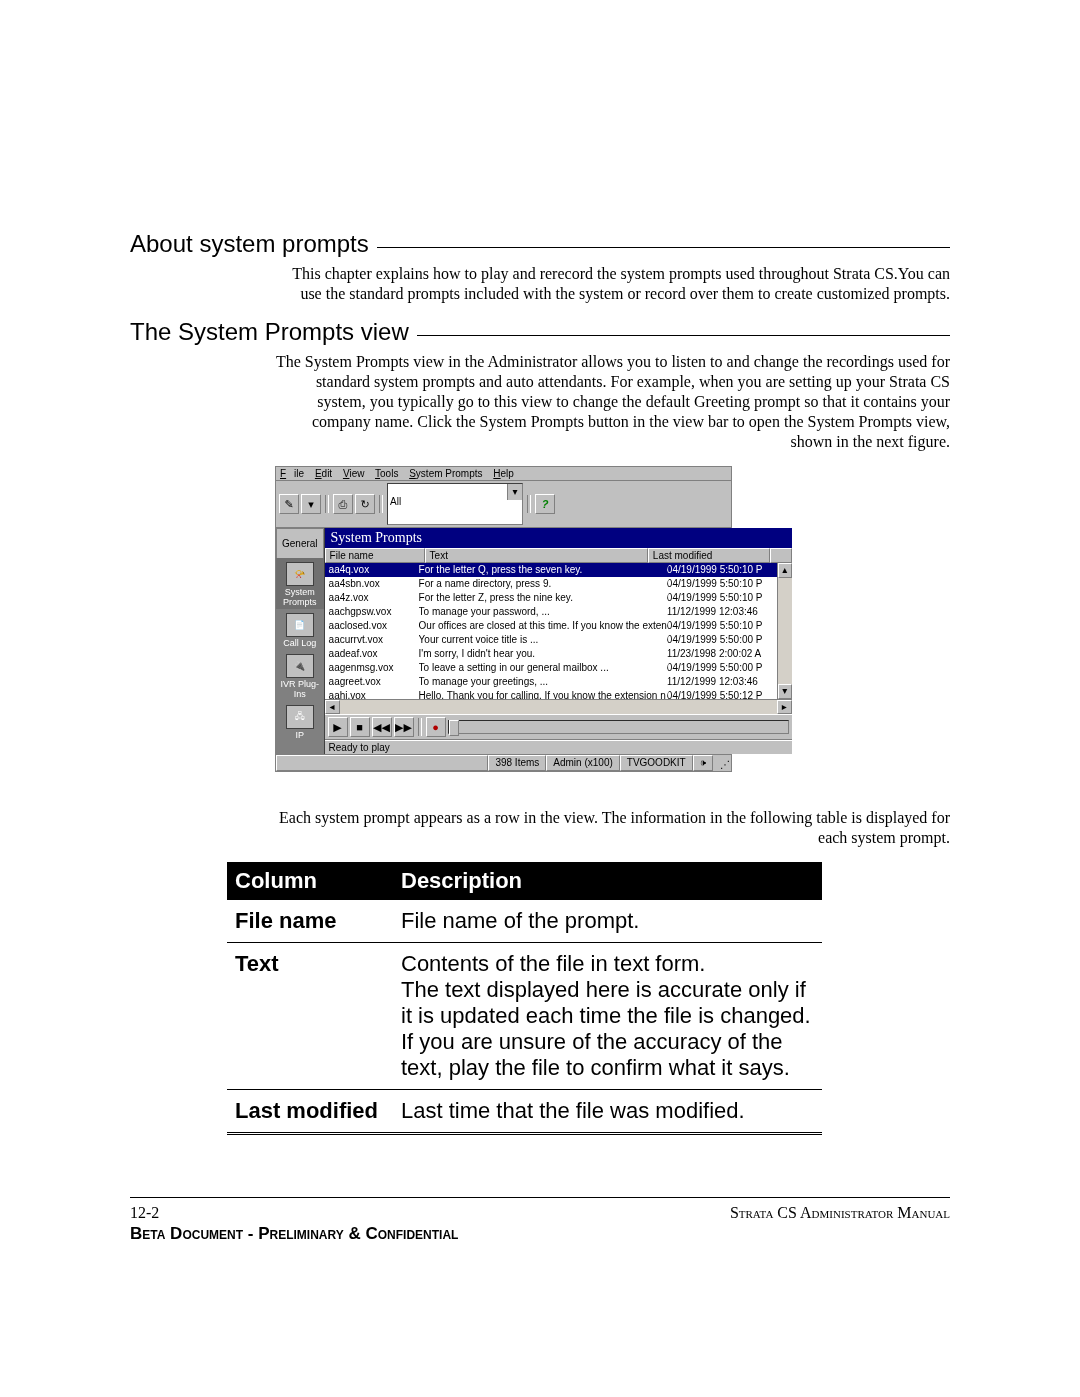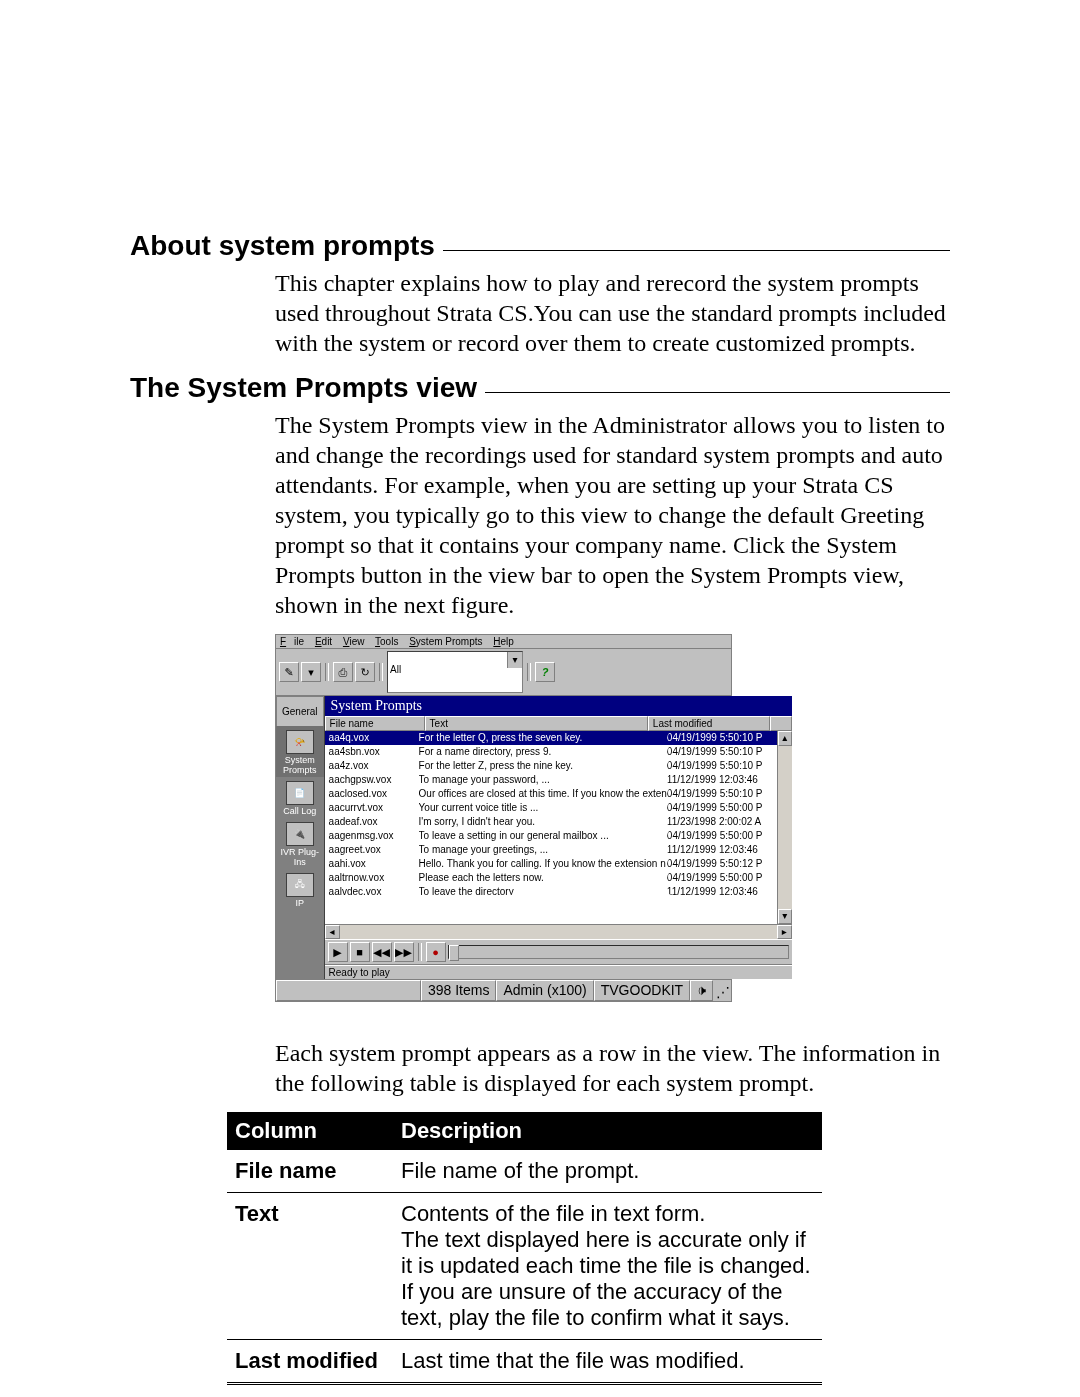"About system prompts" .sec-head { font-size: 28px -> 24px; font-weight: 700 -> 400 }
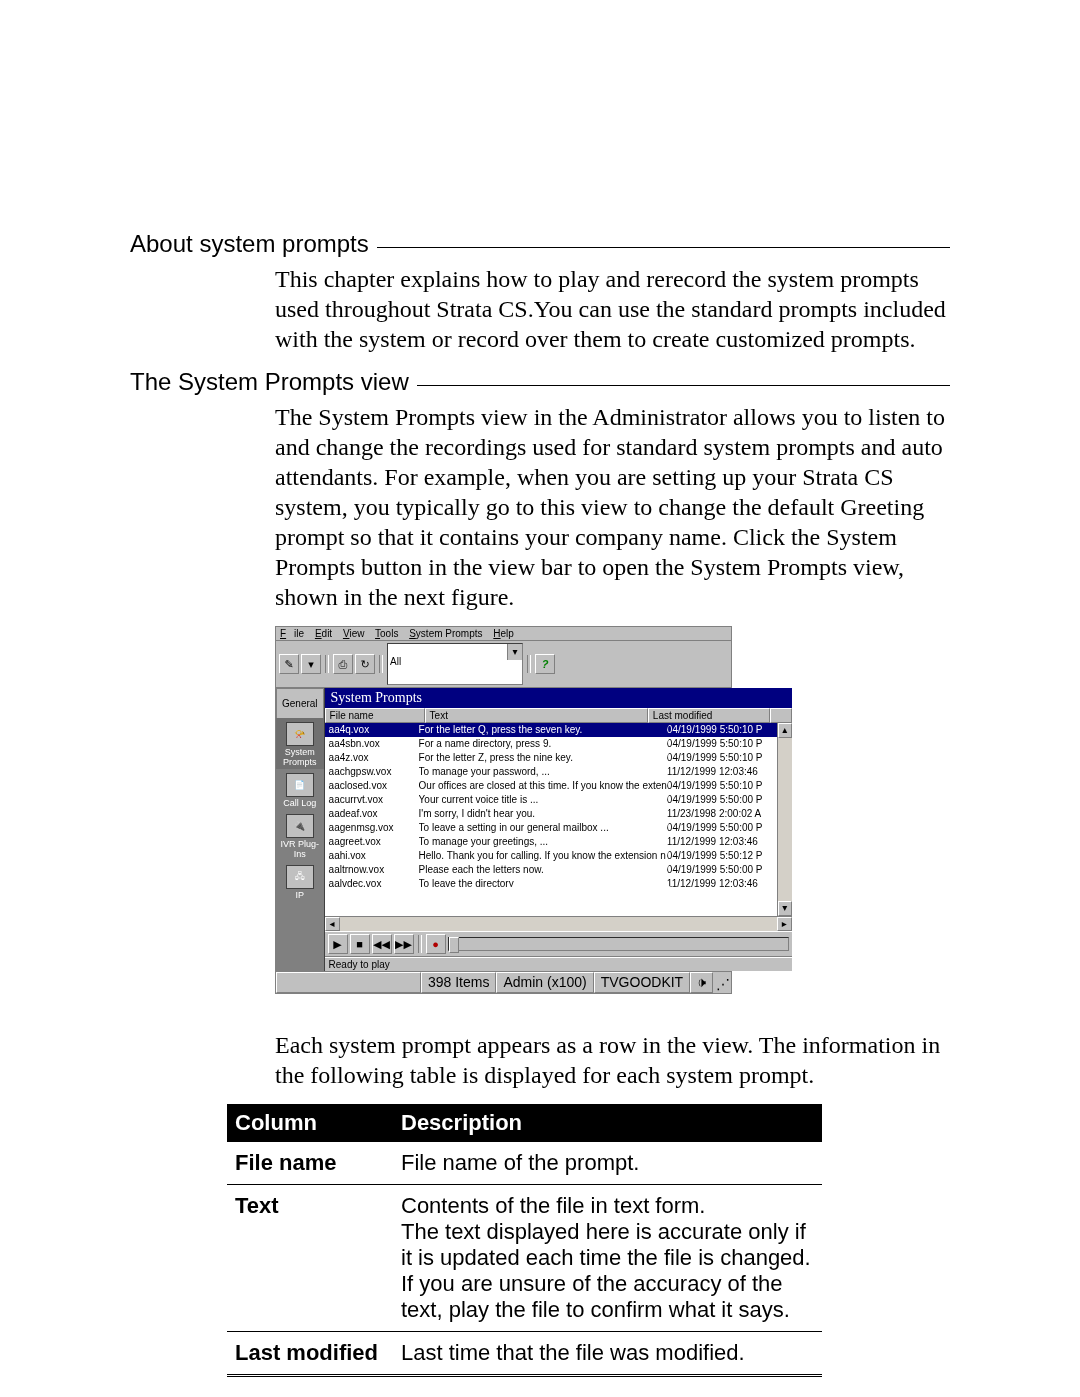"This chapter explains how to" .body-p { font-size: 24px -> 16px; text-align: none -> right }
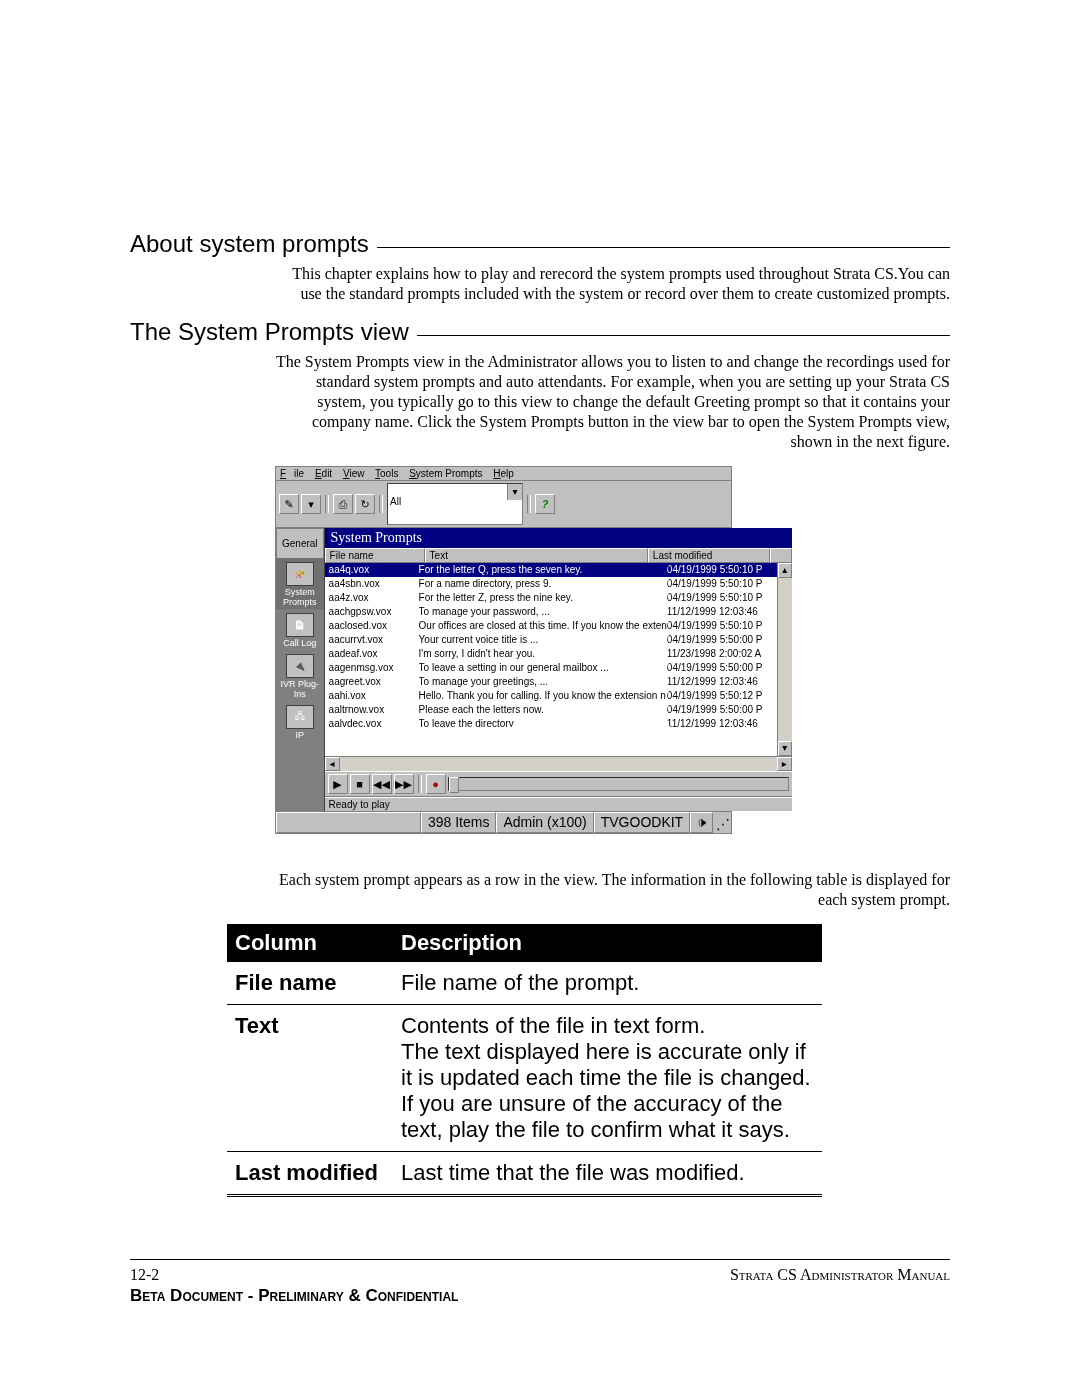"aa4q.vox" .rows { height: 193px -> 136px }
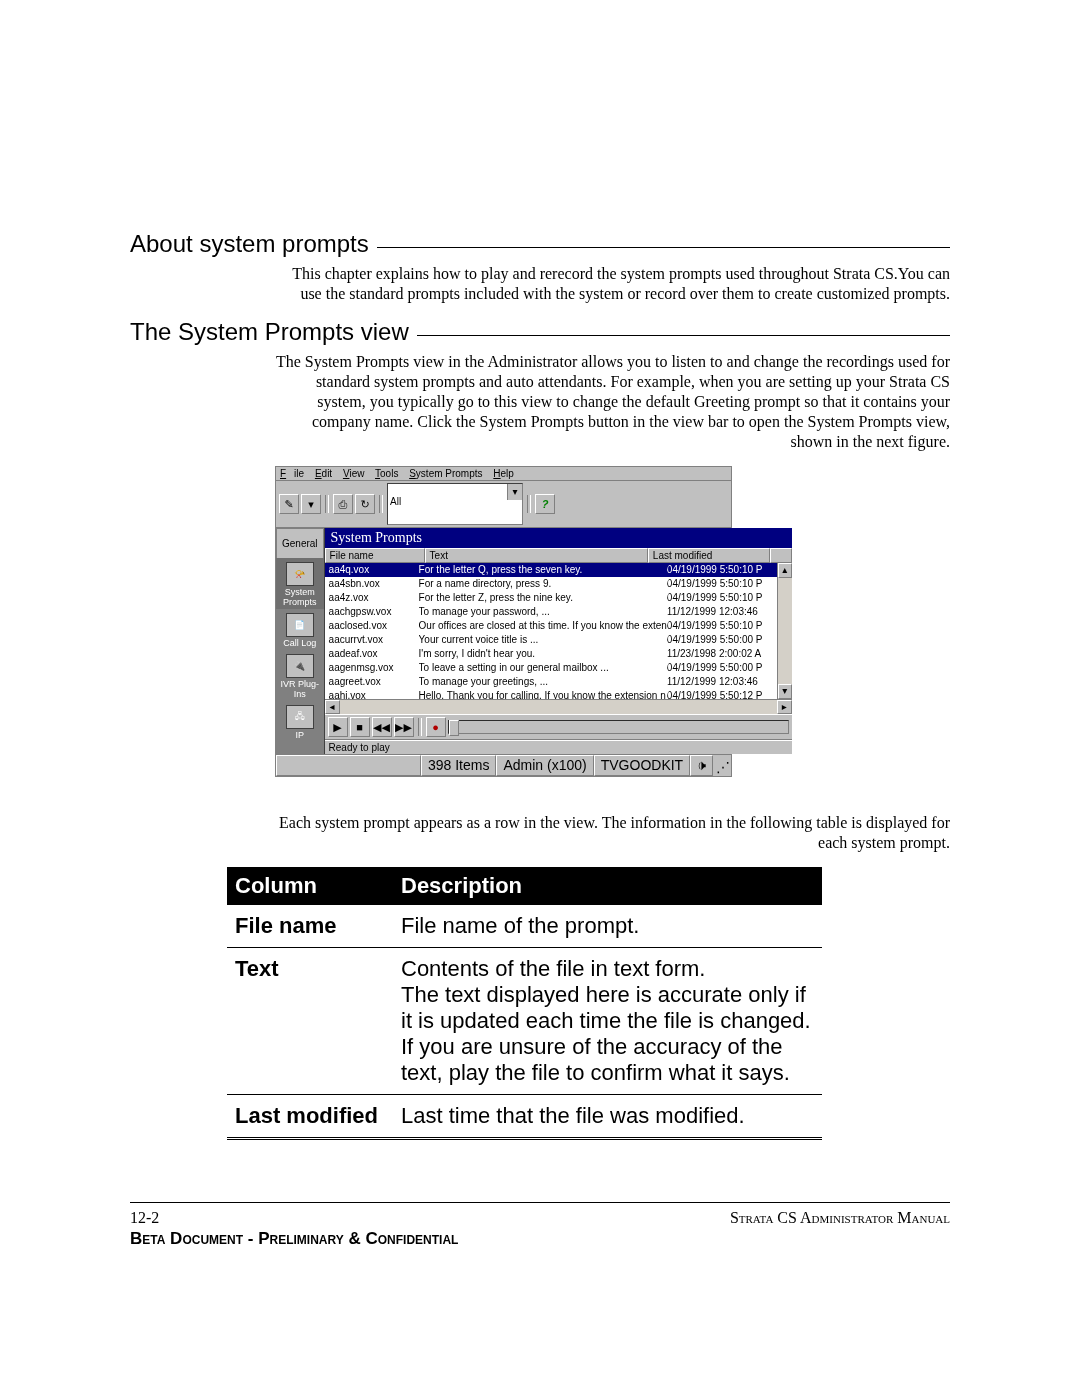"398 Items" .status2 { font-size: 14px -> 10px }
